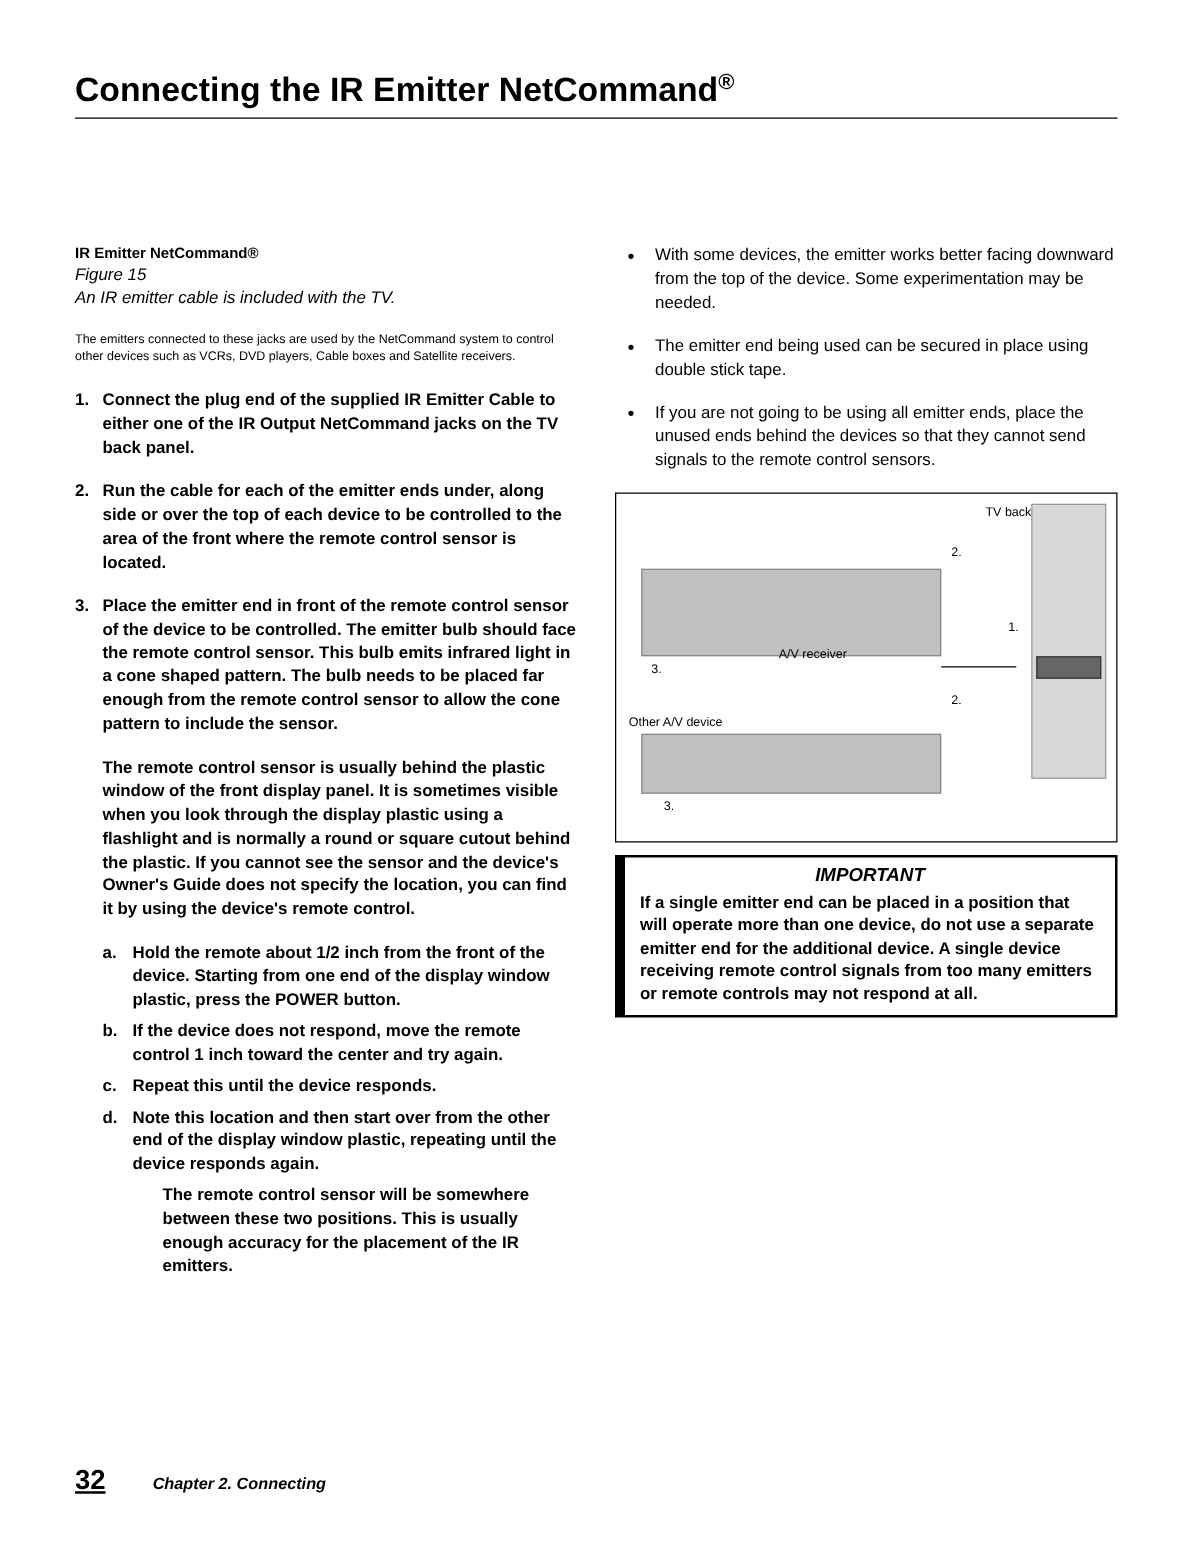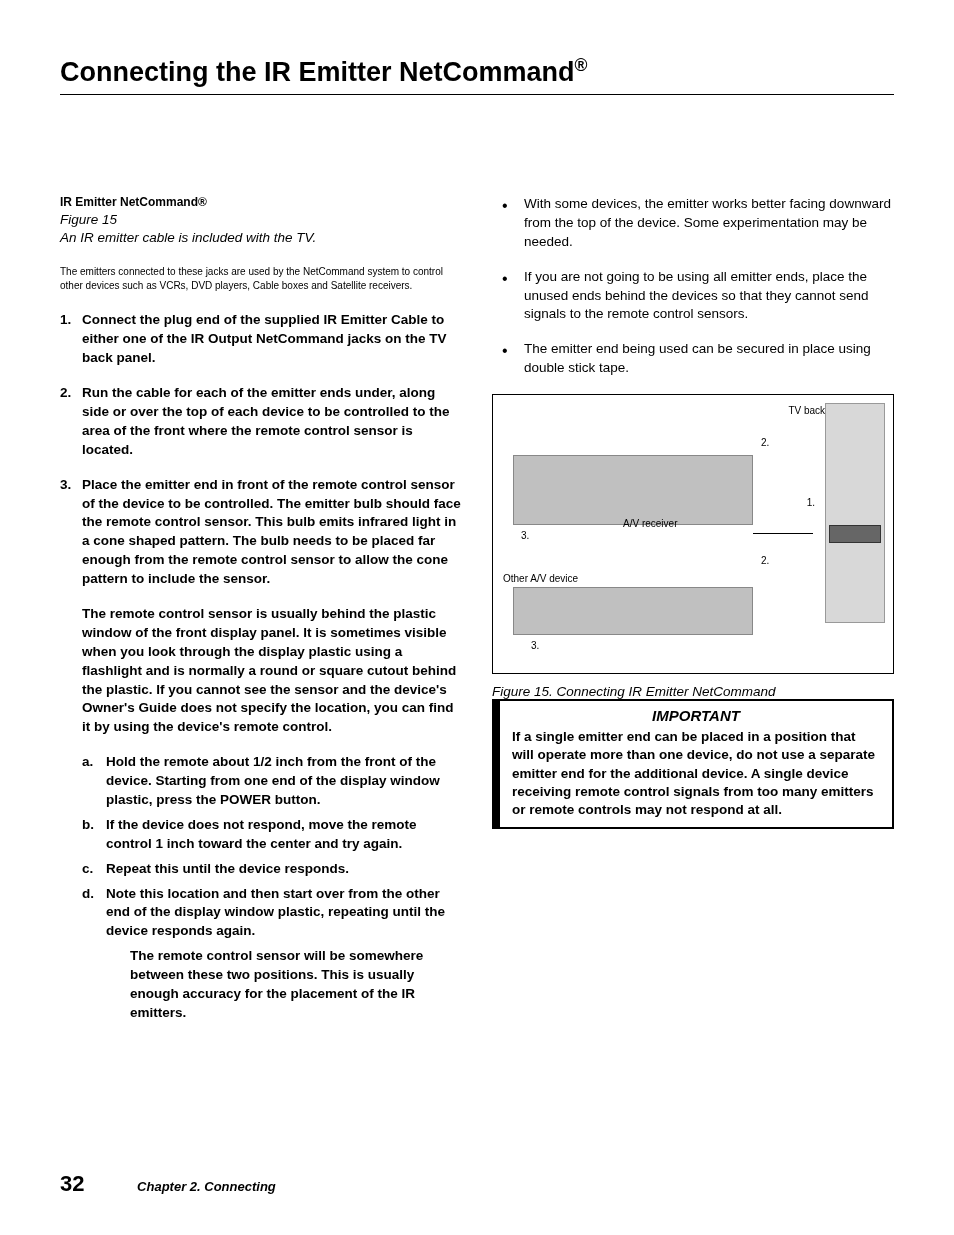"If you are not going" li { order: before "The emitter end being used" -> after "The emitter end being used" }
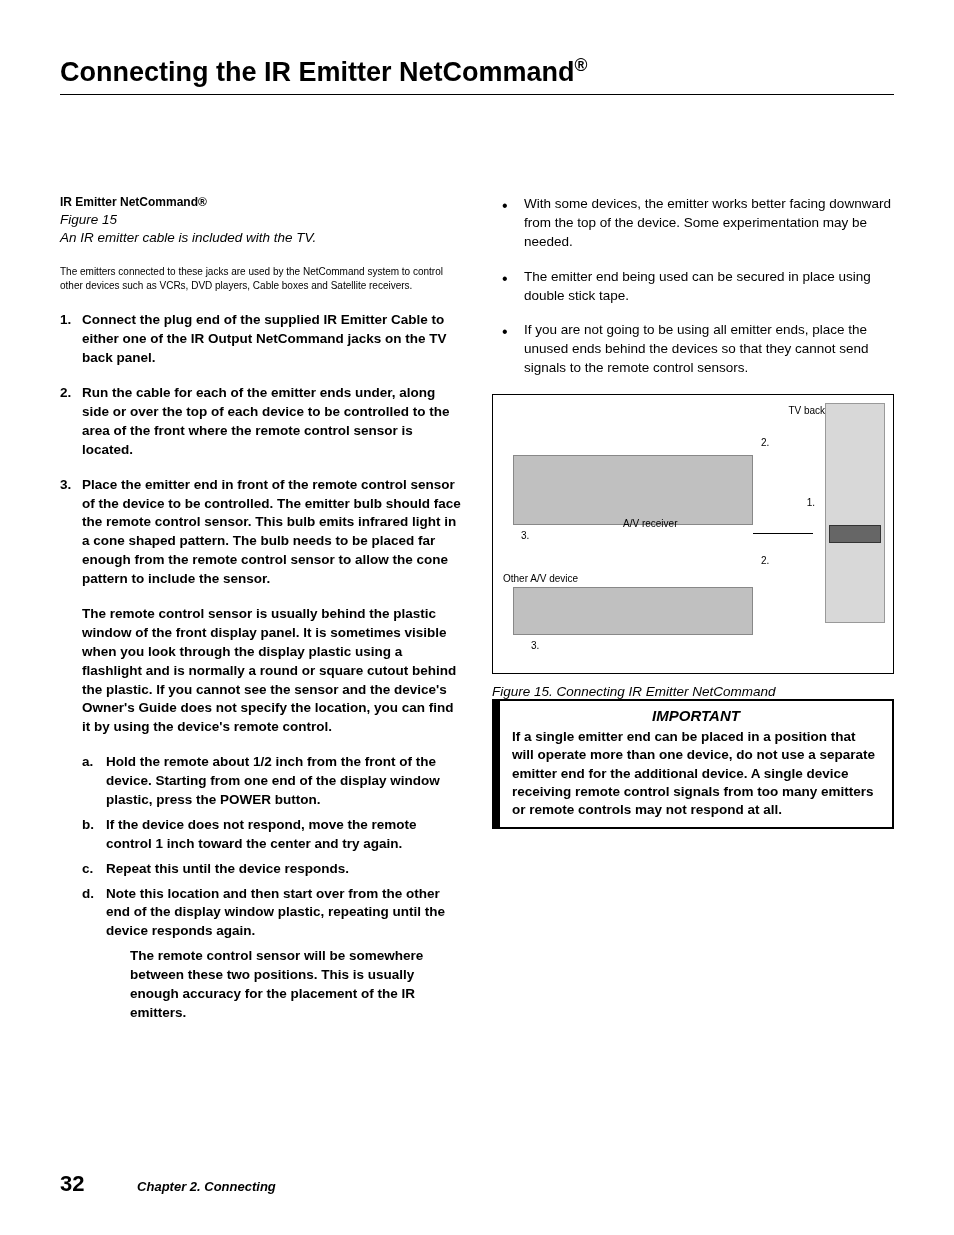"Figure 15. Connecting IR Emitter" div.fig-caption { html: <div>Figure 15. Connecting IR Emitter NetCommand</div> -> none }
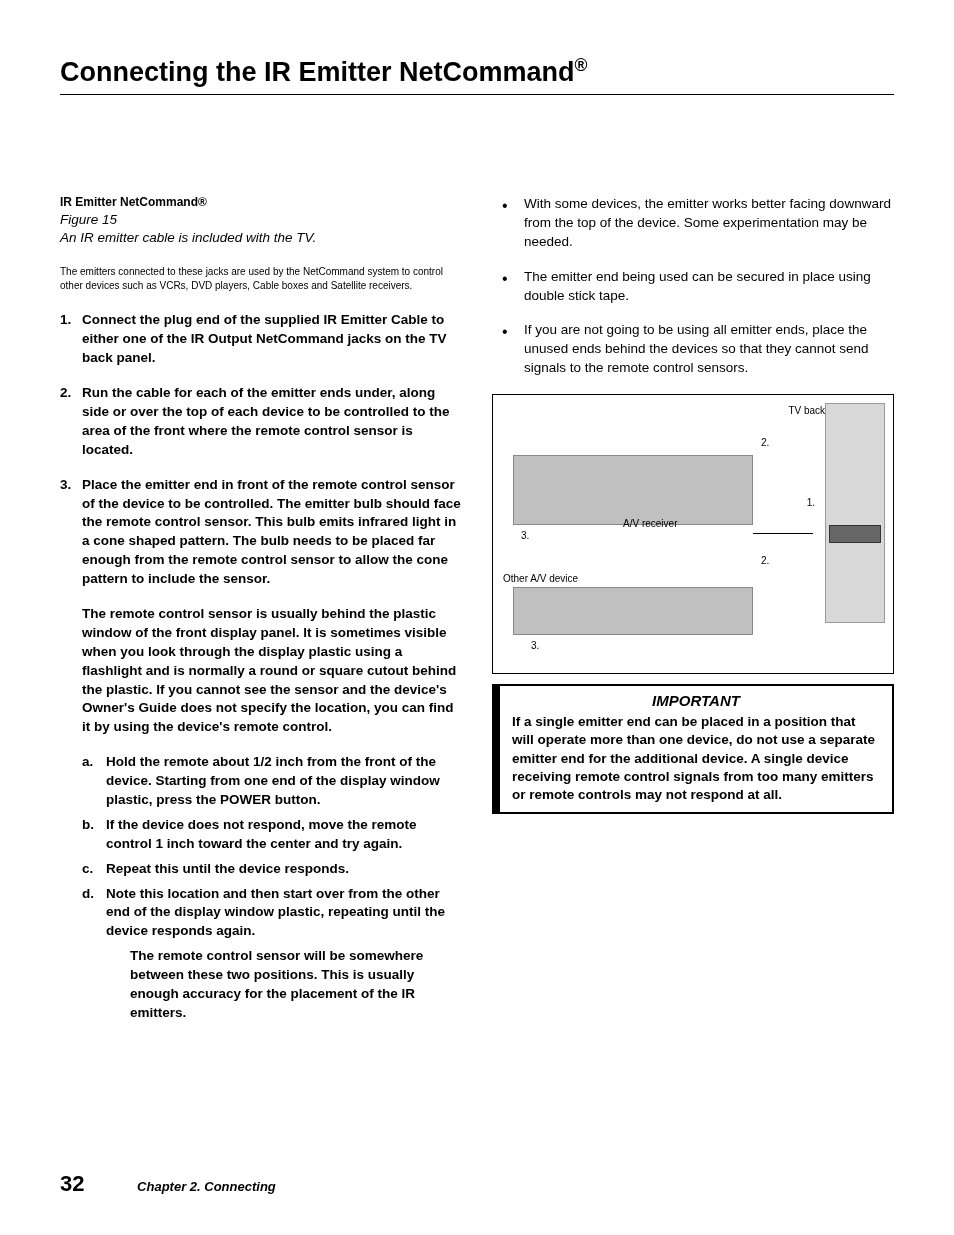"32" .footer .pg { margin-right: 49px -> 34px; text-decoration: none -> underline }
